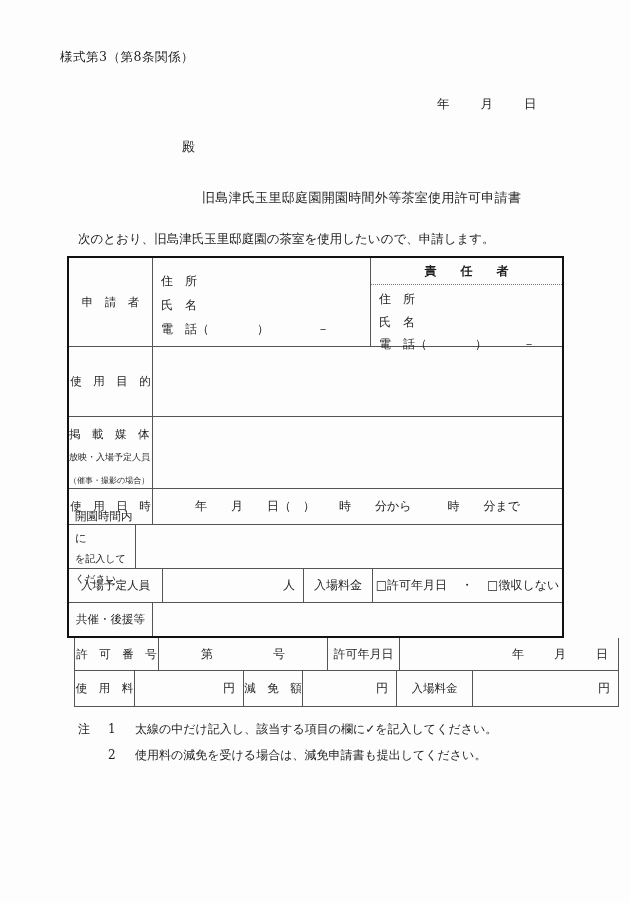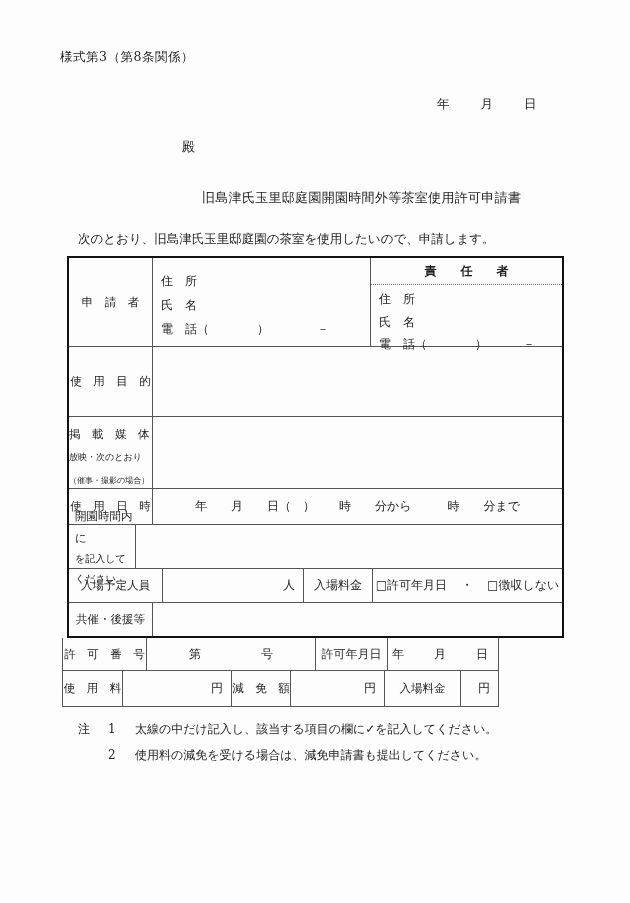"放映・次のとおり" div.small1 { text: 次のとおり -> 入場予定人員 }
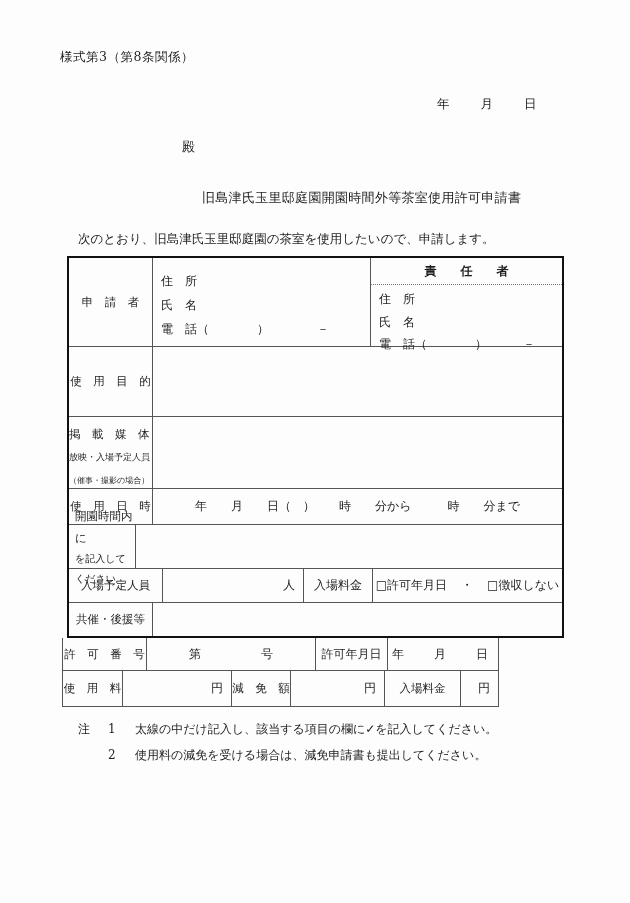"許 可 番 号" .bottom-table { left: 62px -> 74px; width: 437px -> 545px }
